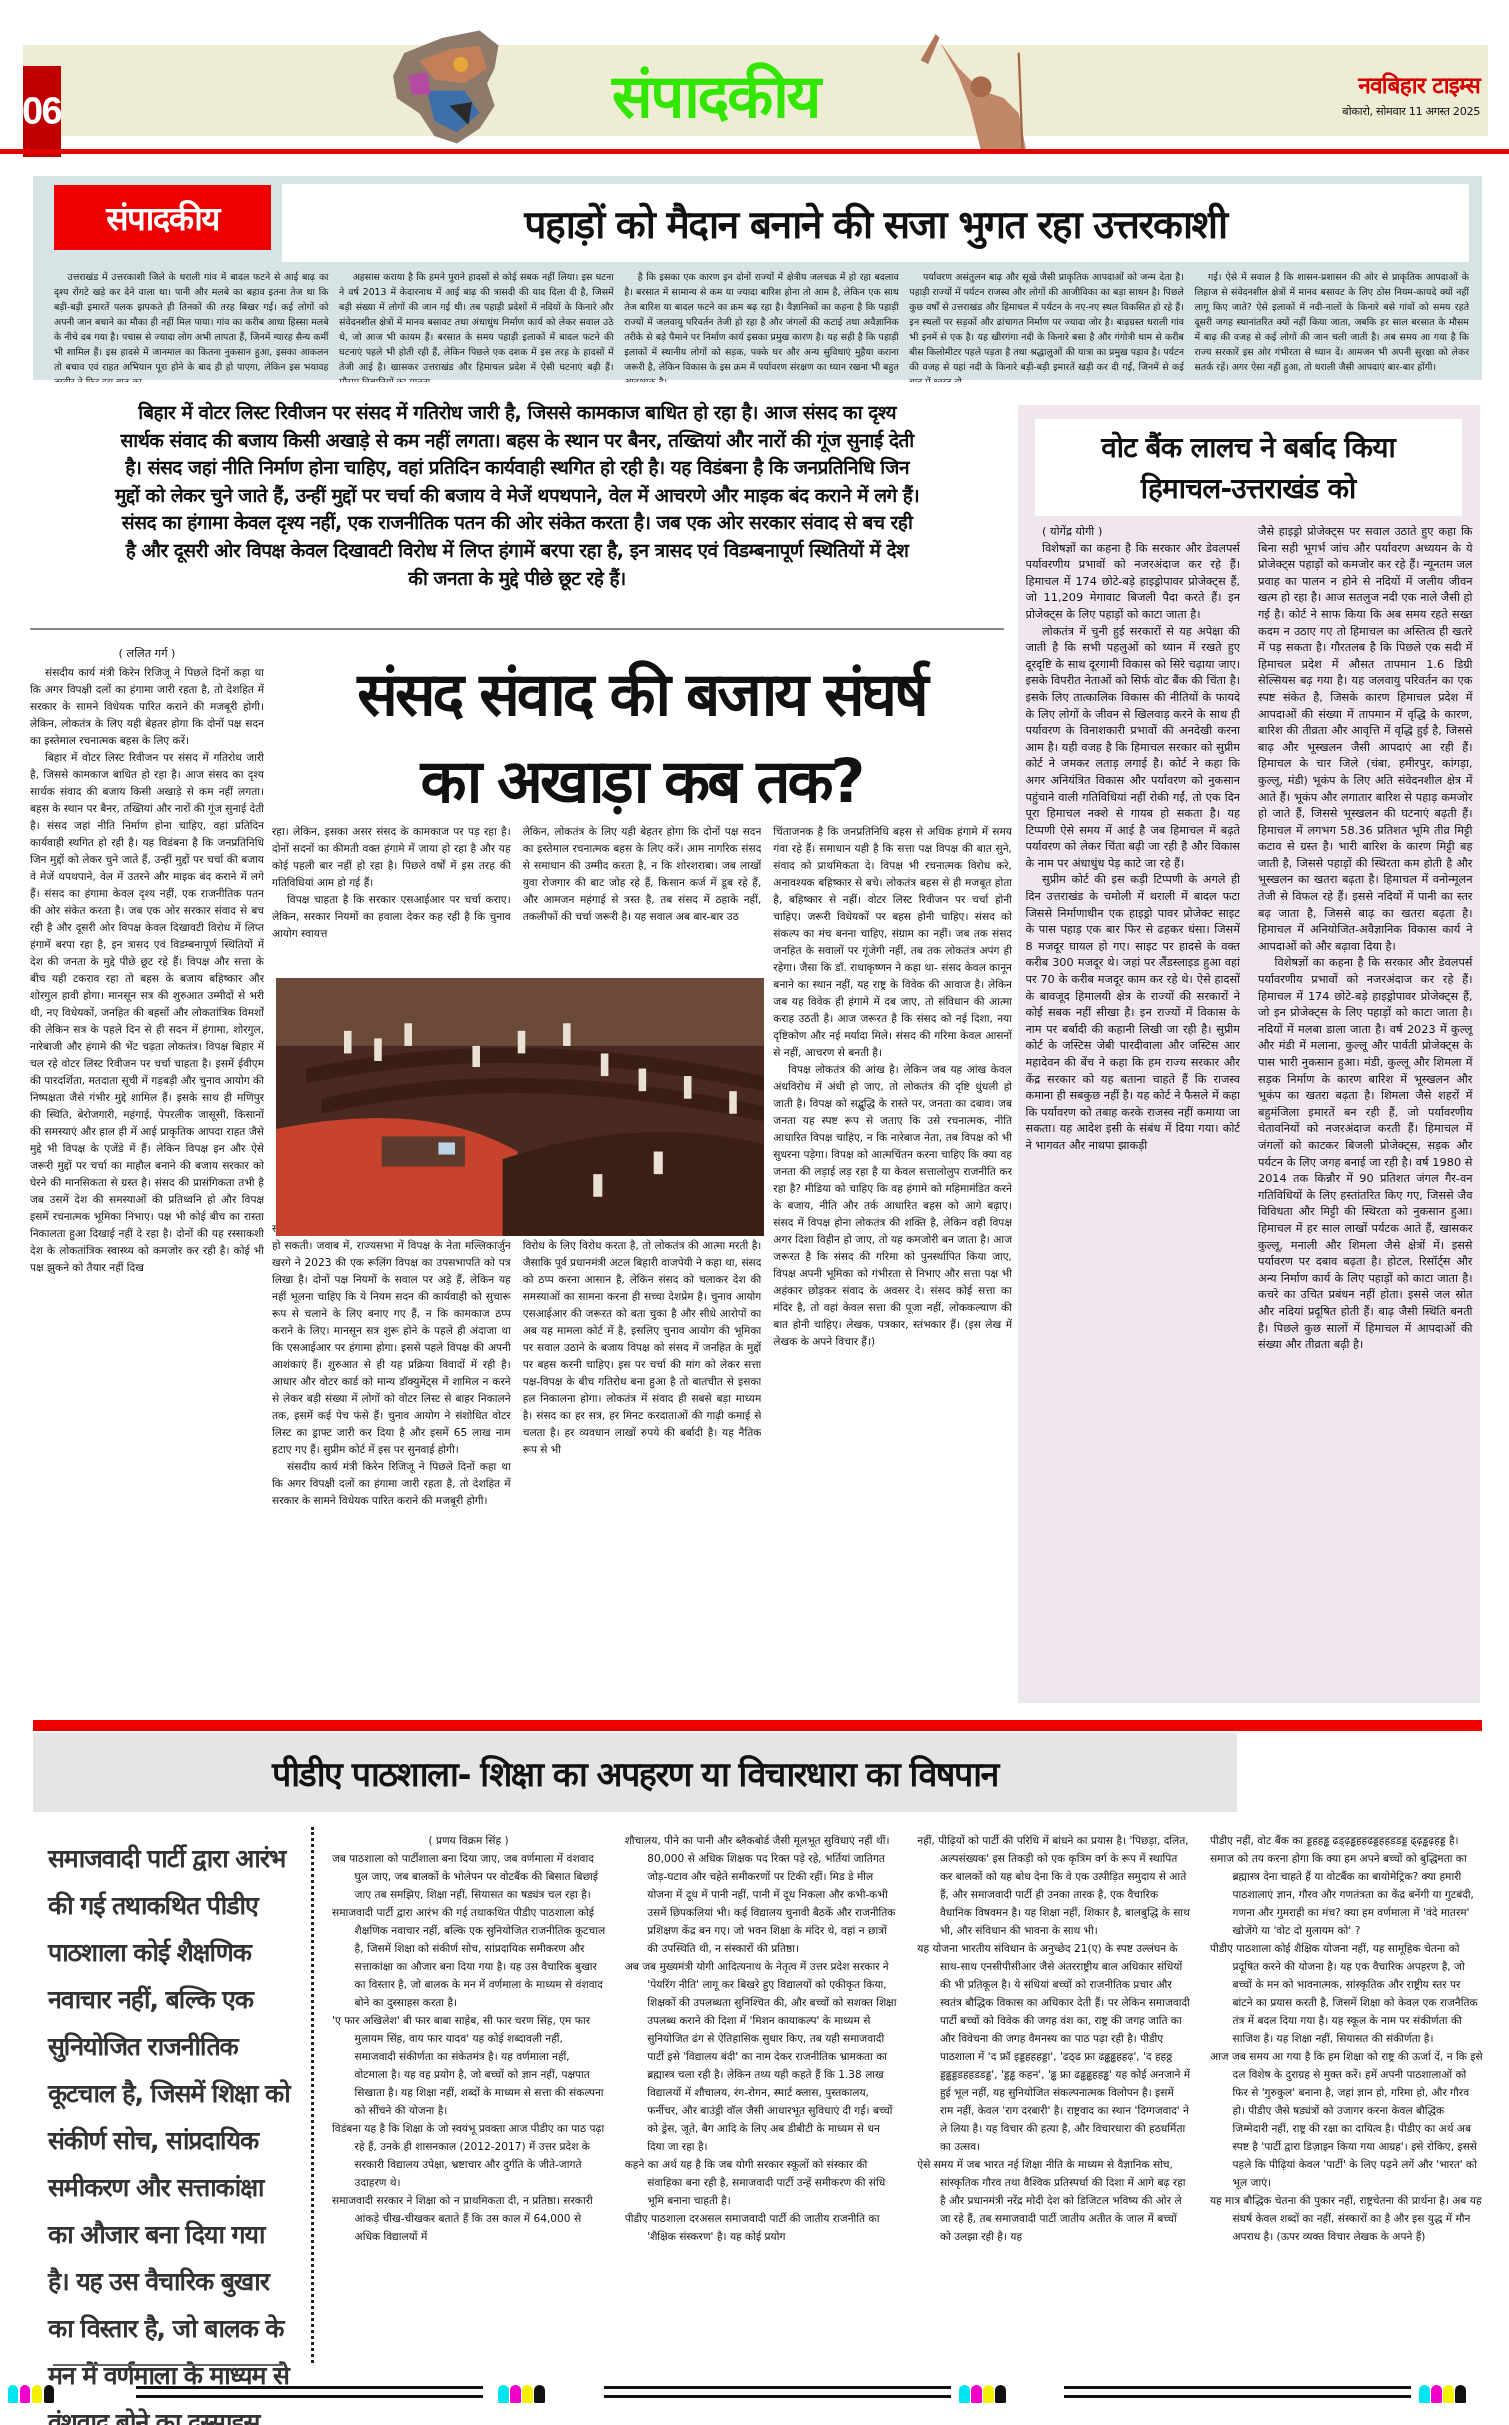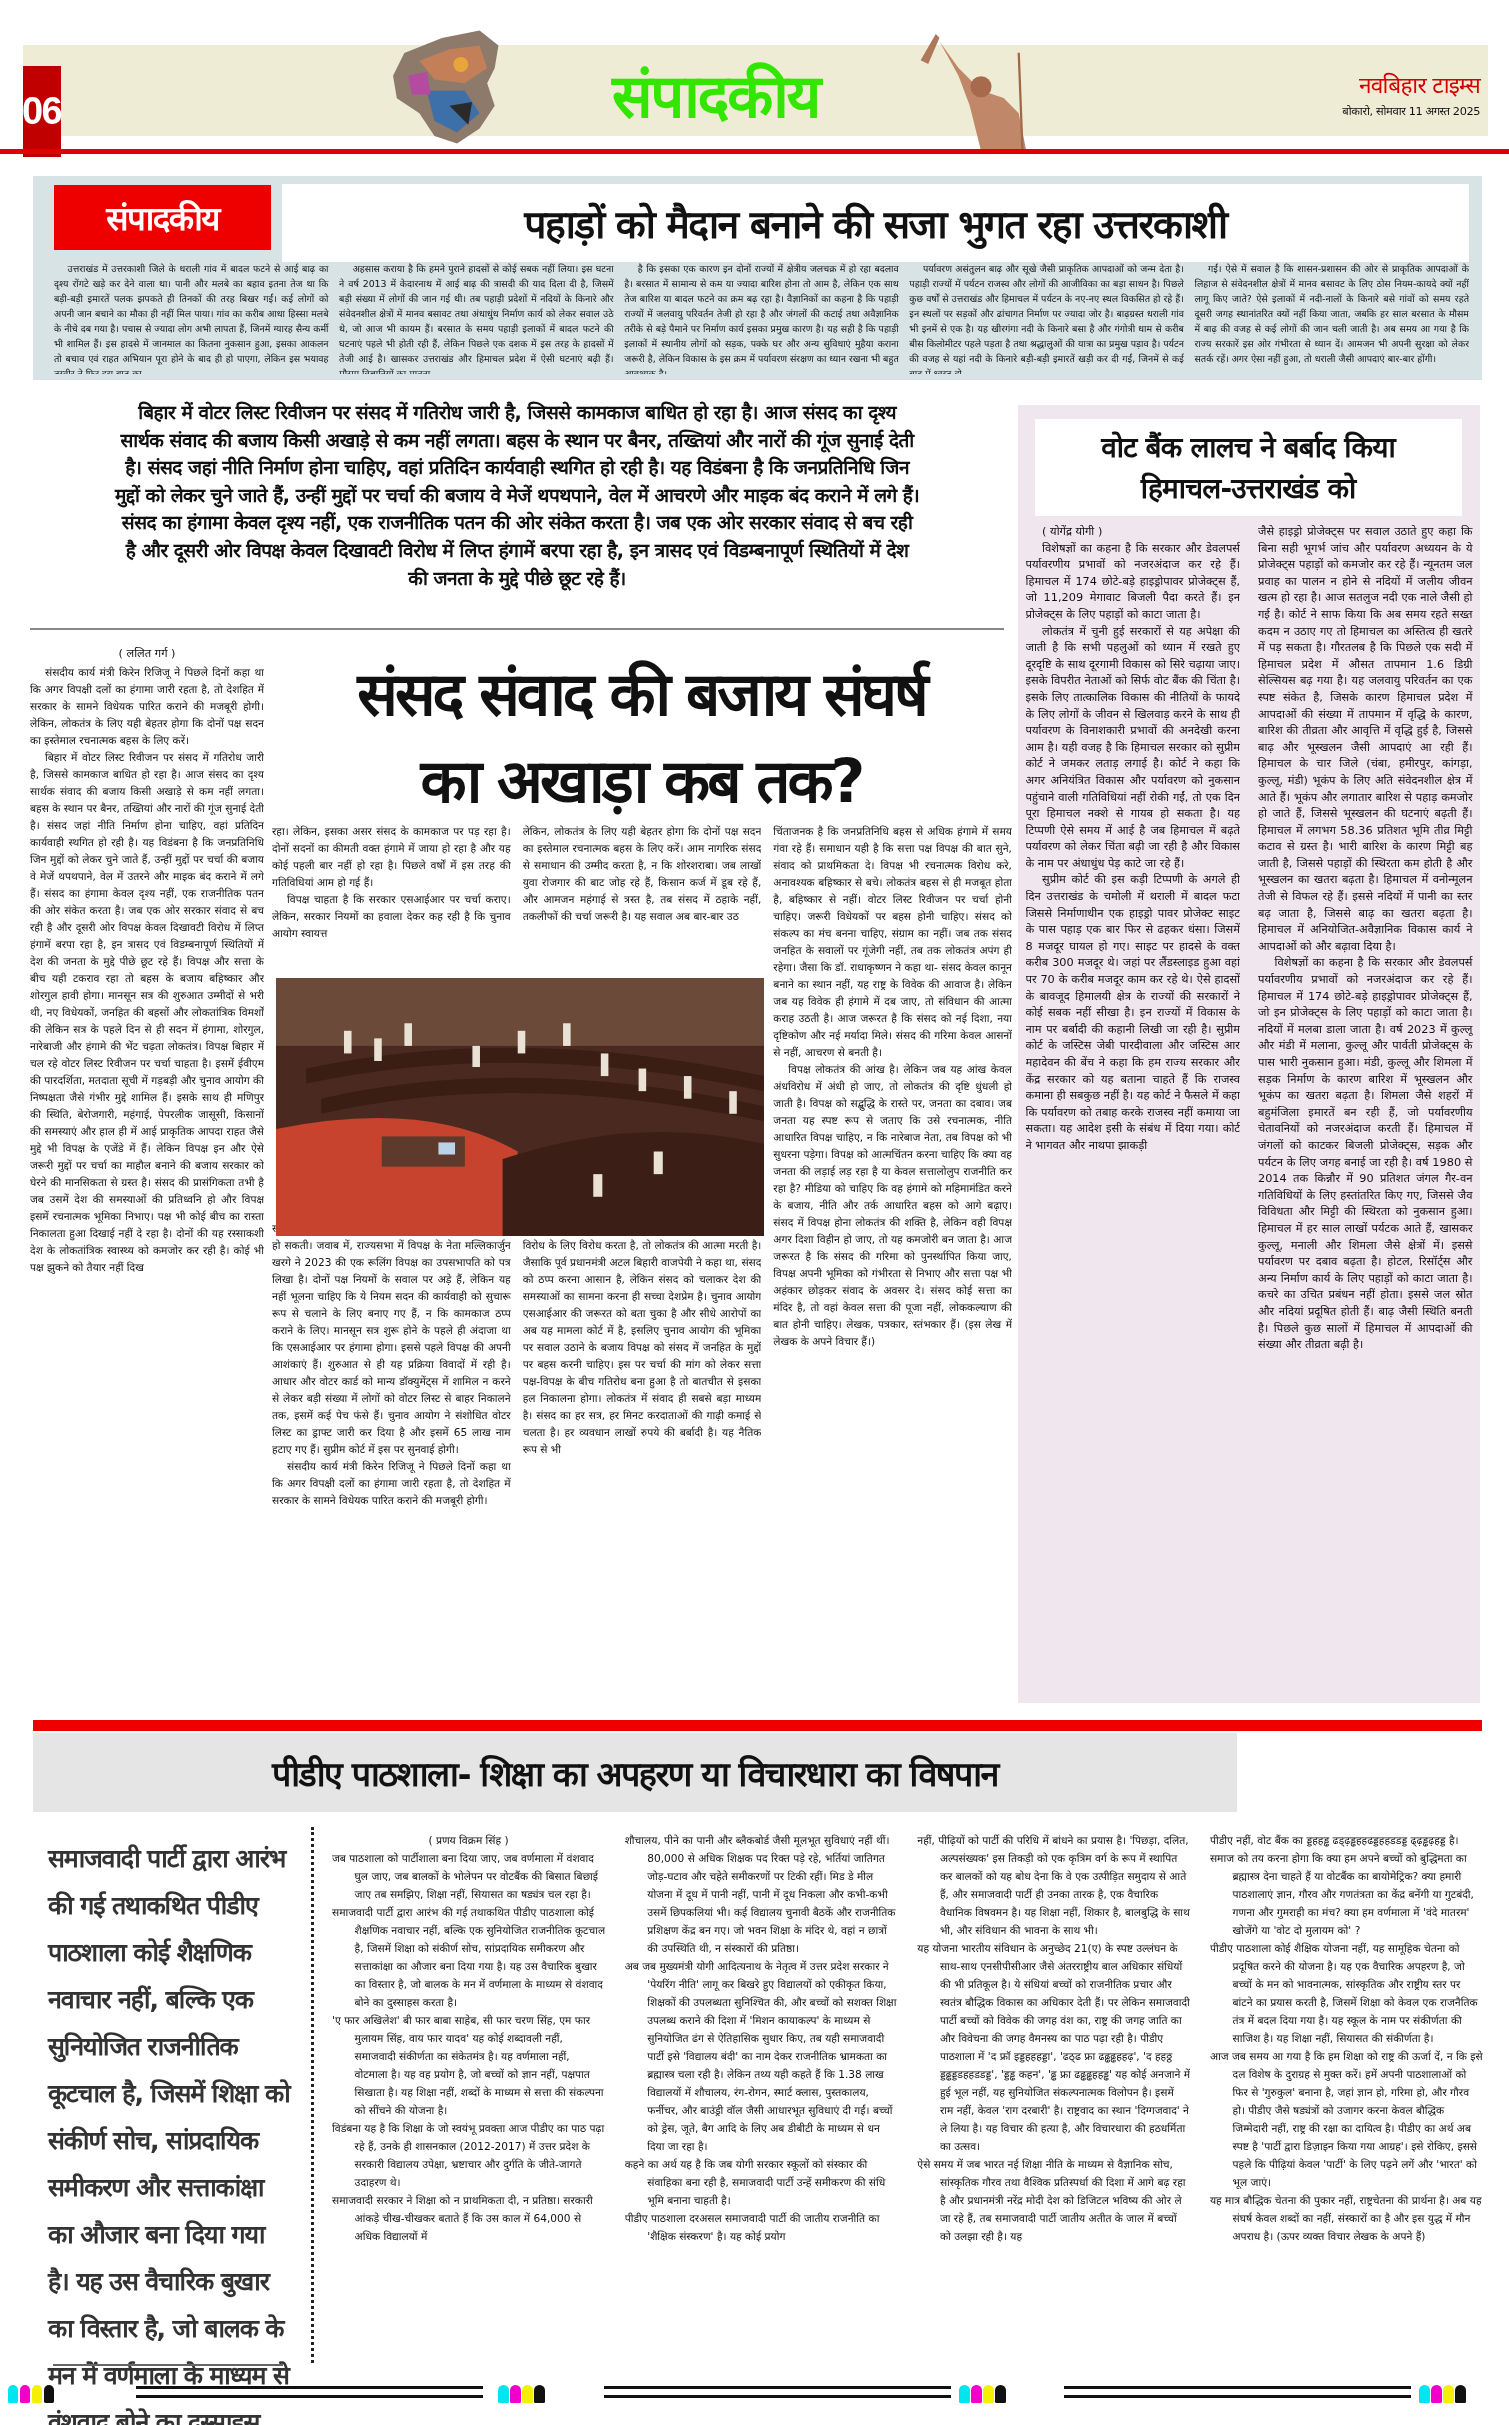"नवबिहार टाइम्स" .brand .name { font-weight: normal -> bold }
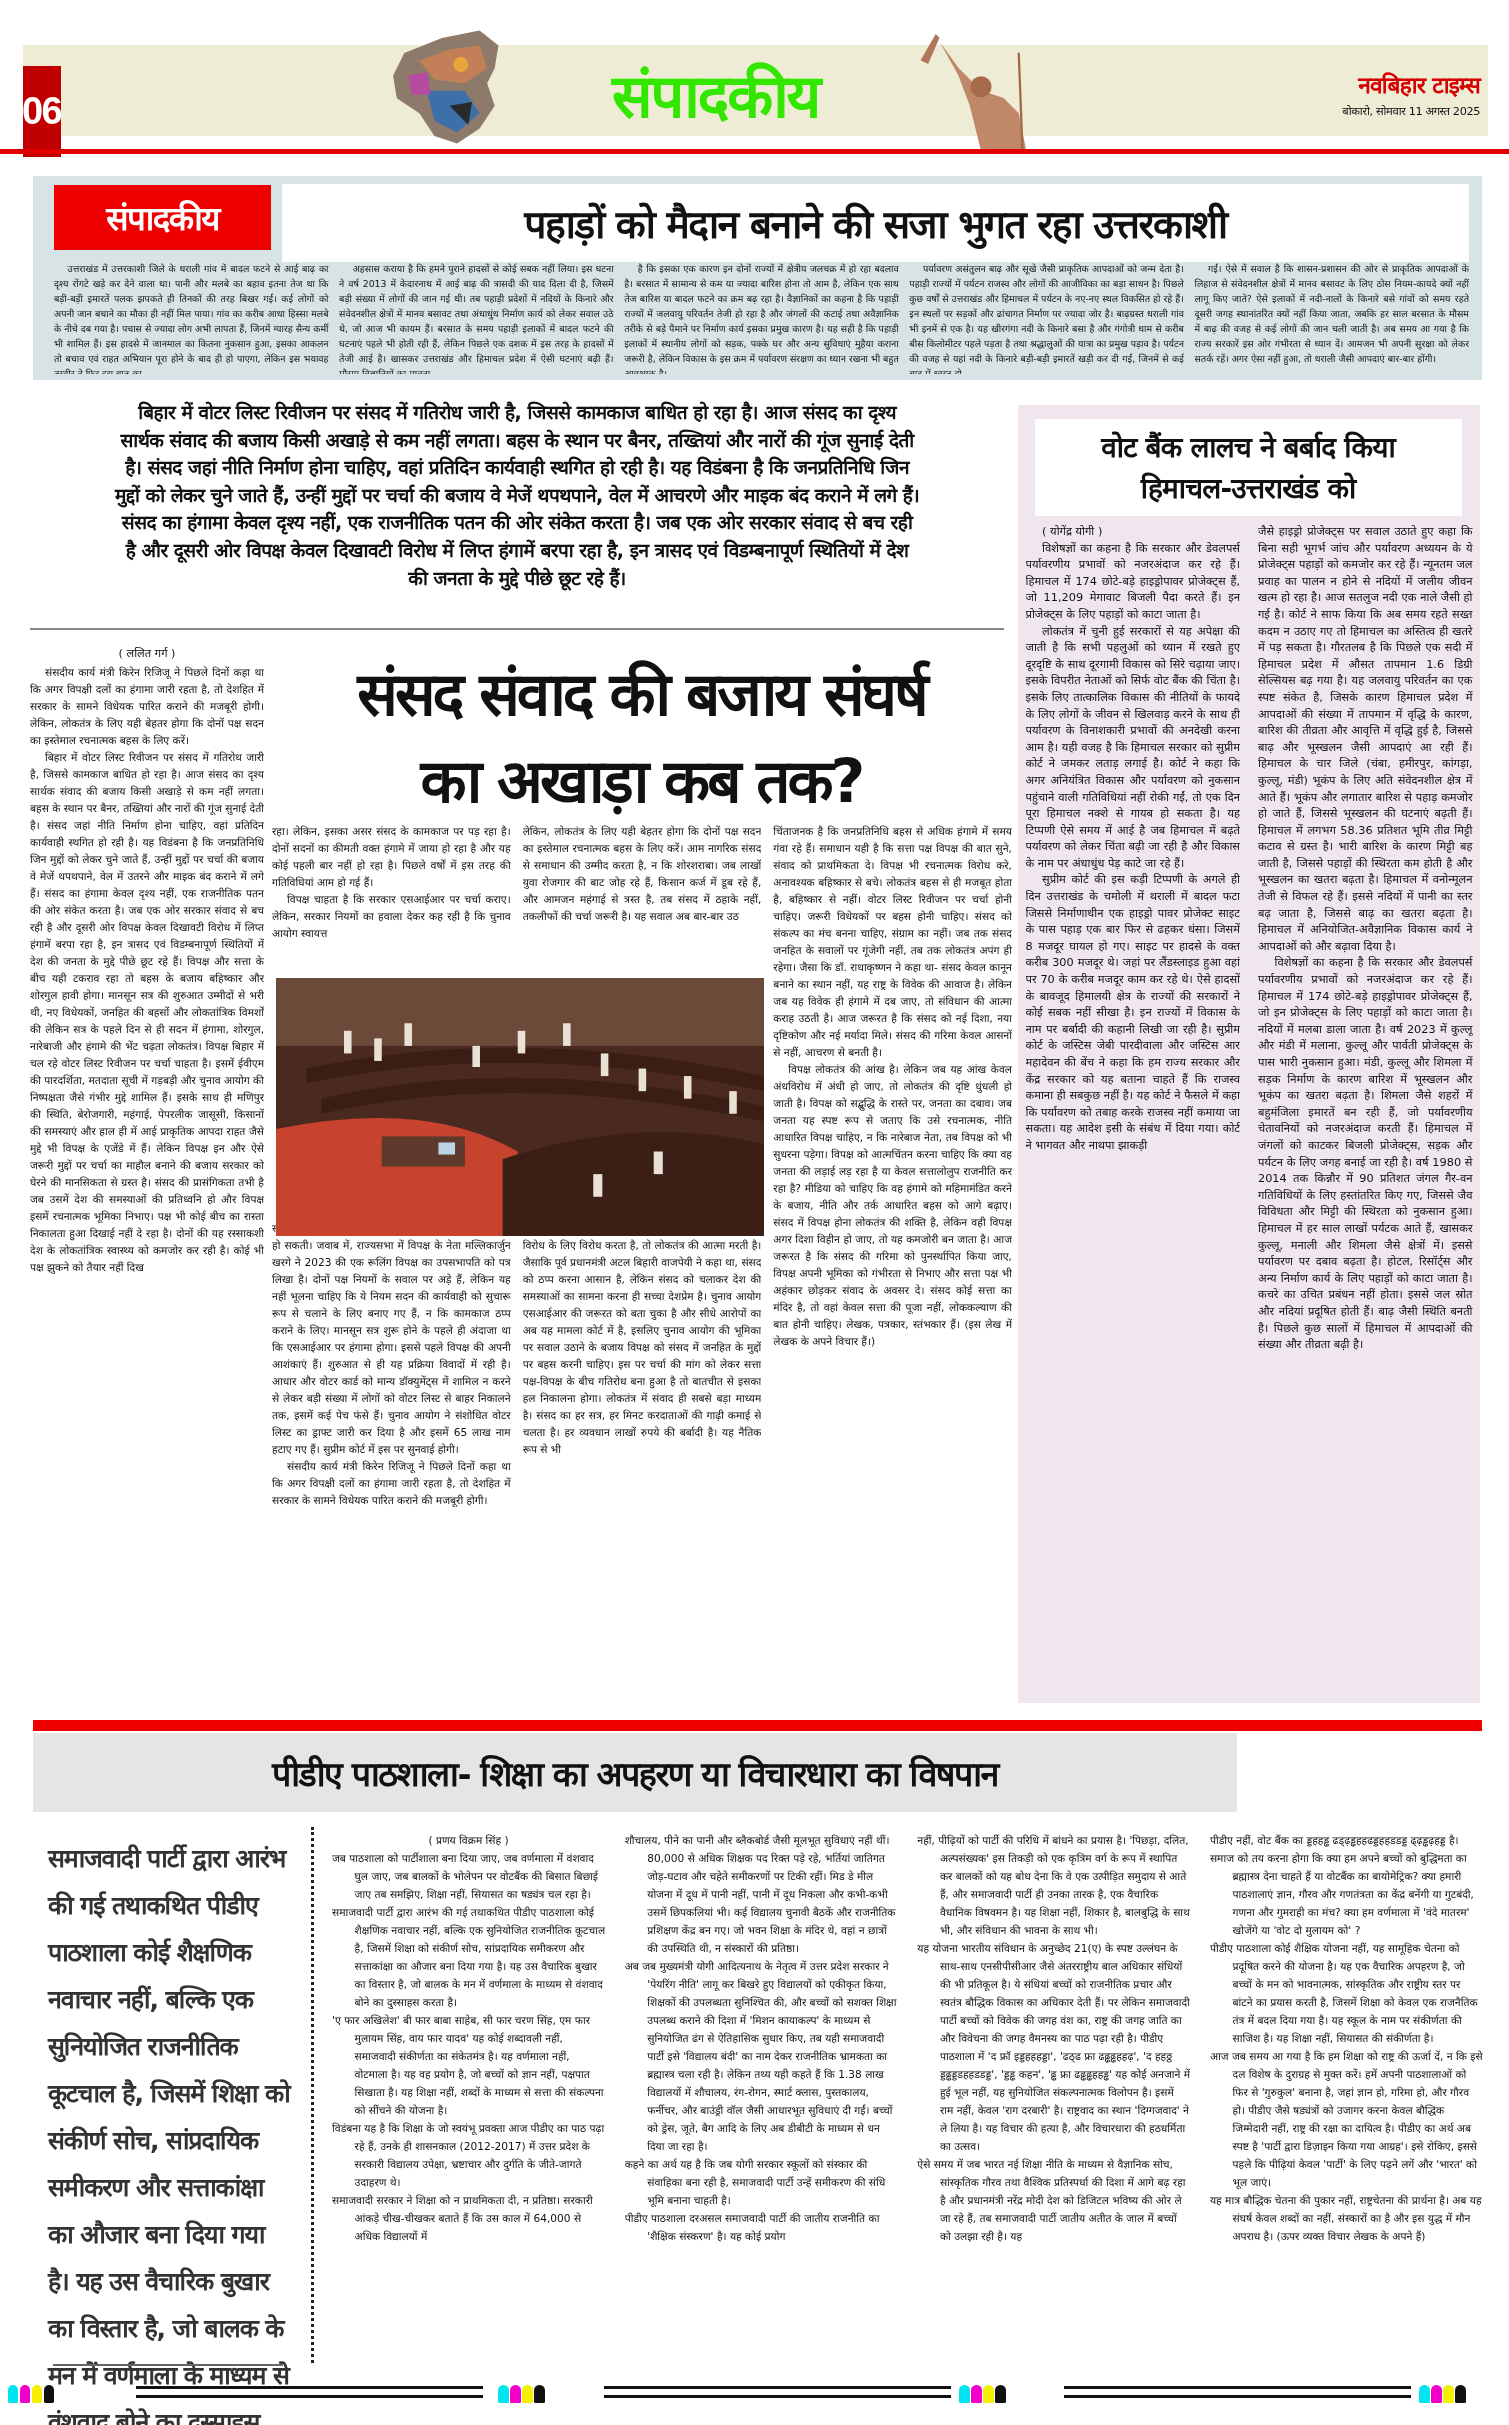"उत्तराखंड में उत्तरकाशी जिले के" .ed-cols p { margin-top: none -> 8px }
